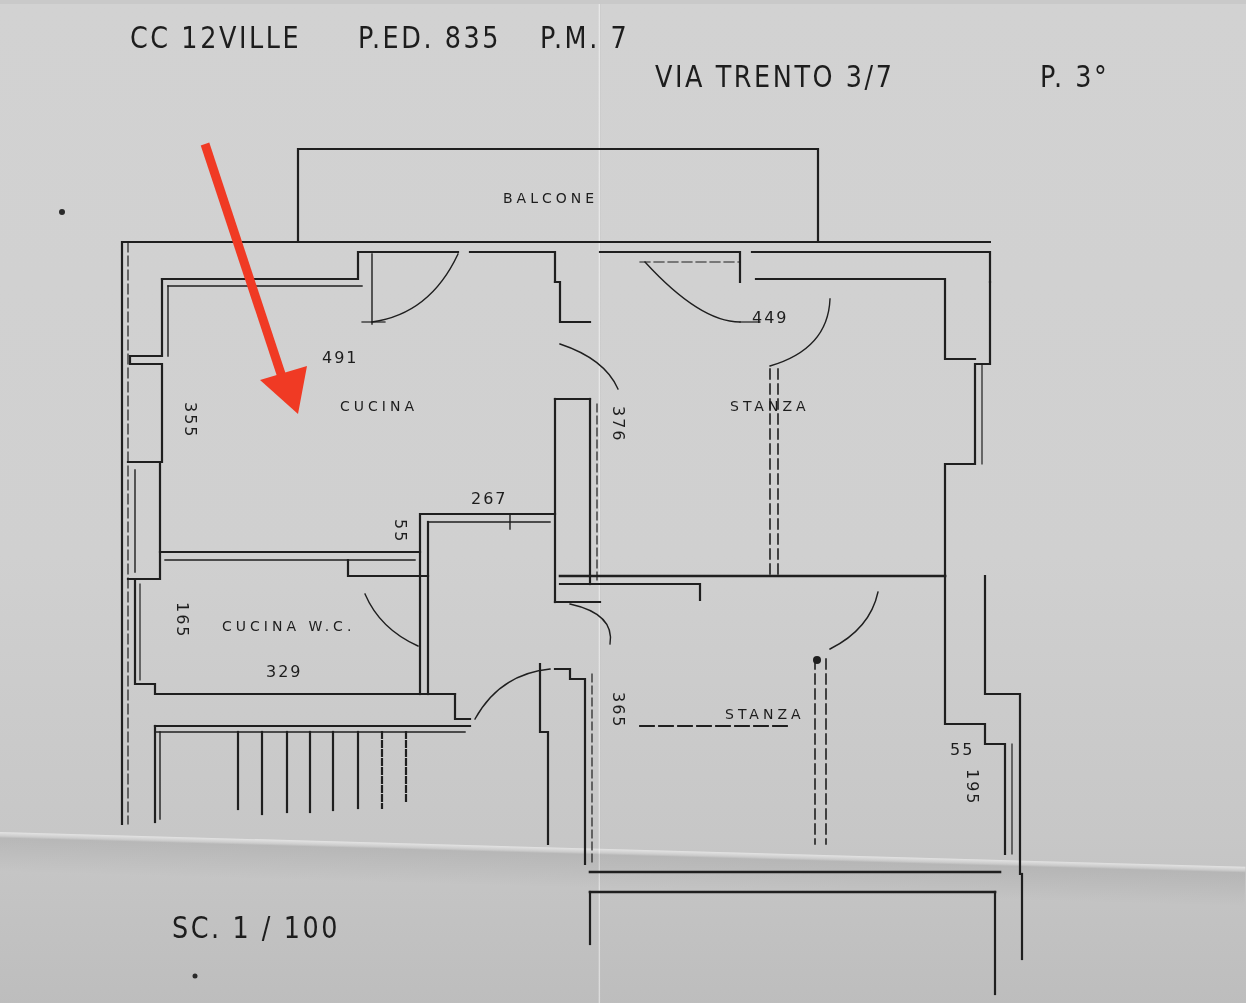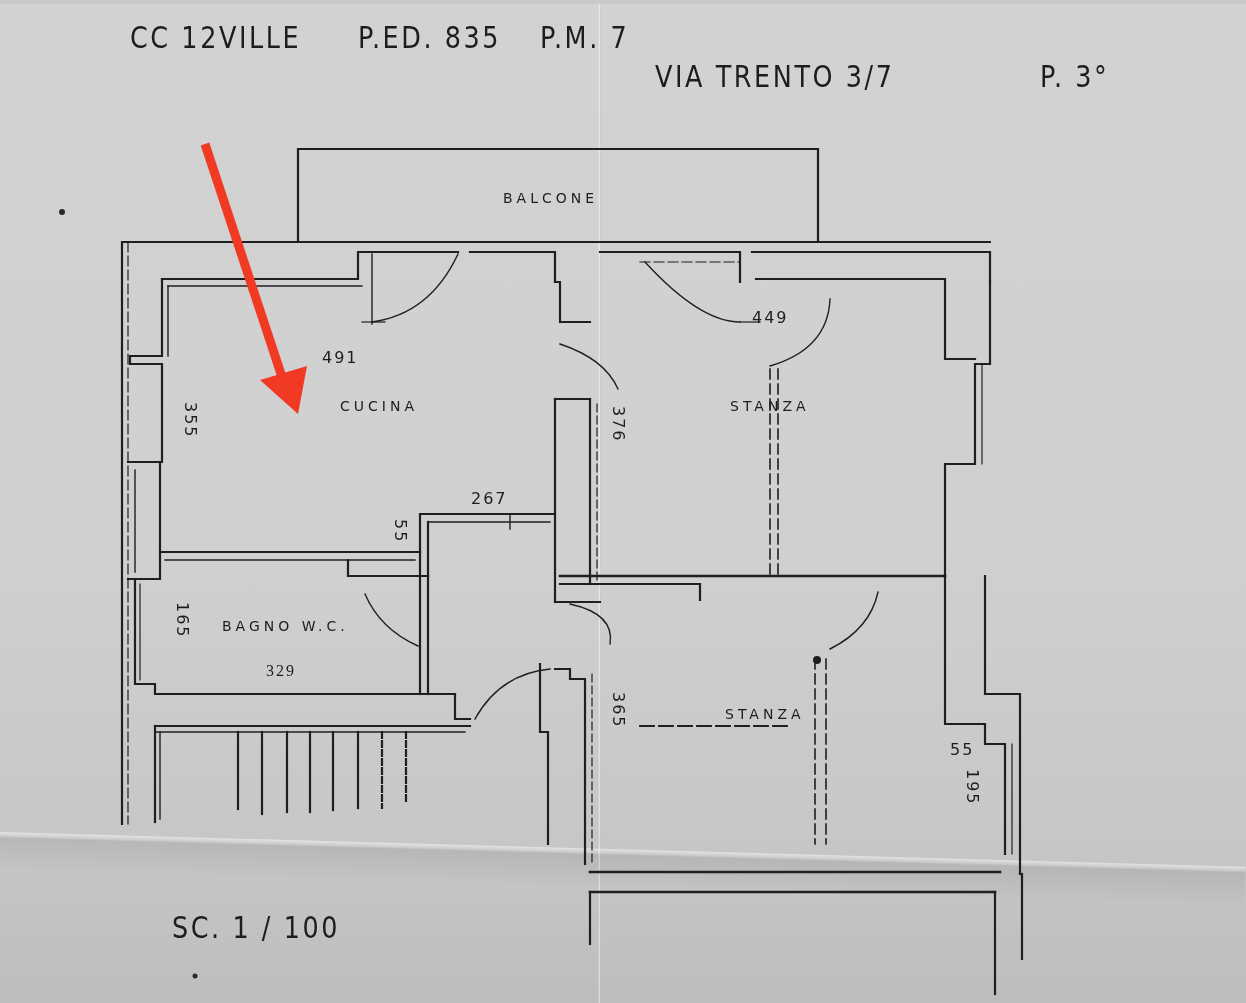"BAGNO W.C." div.lbl { text: BAGNO -> CUCINA }
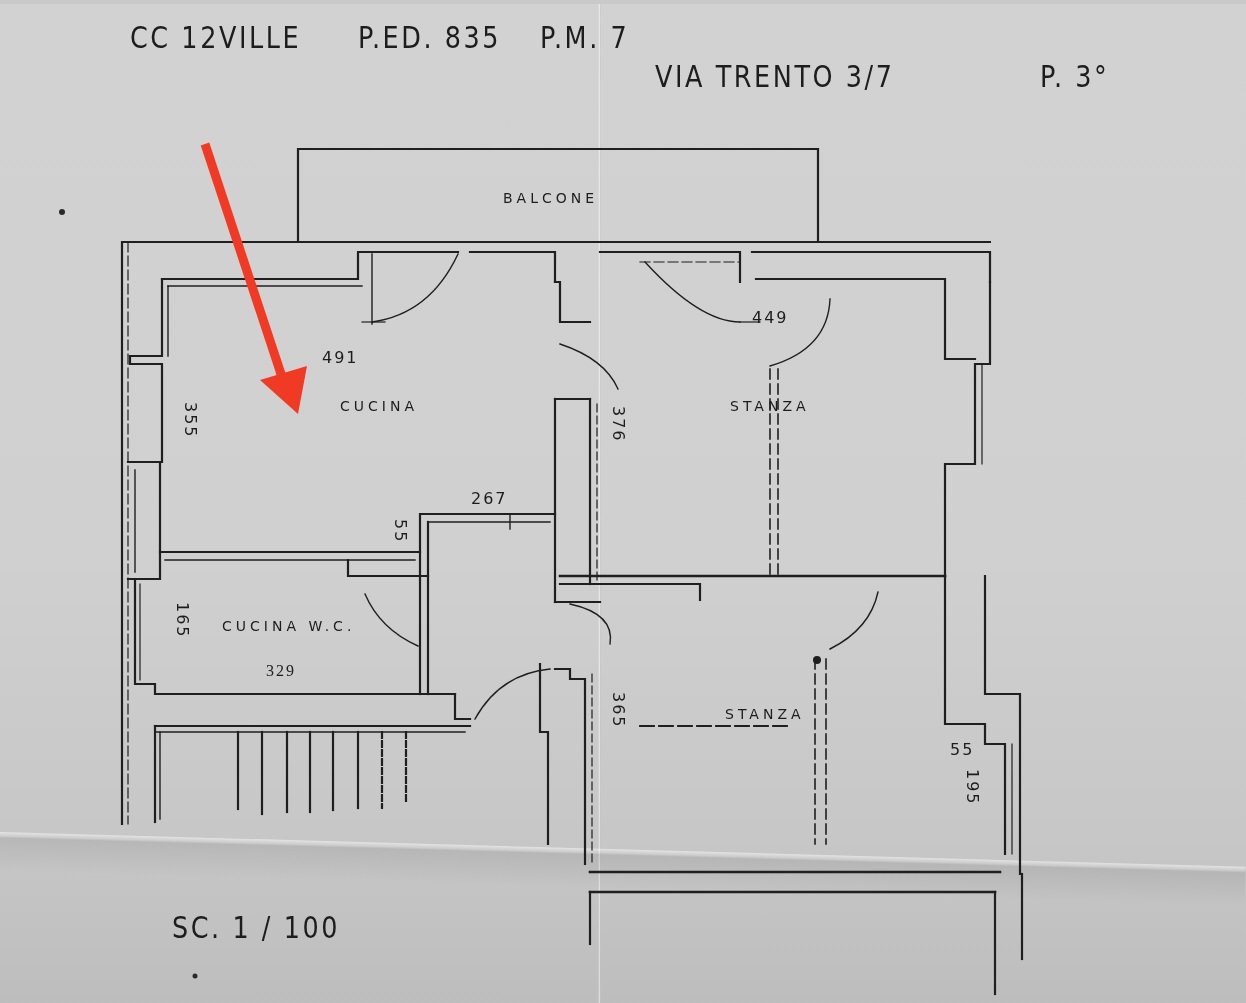"329" div.lbl { font-family: Liberation Serif, serif -> none }
